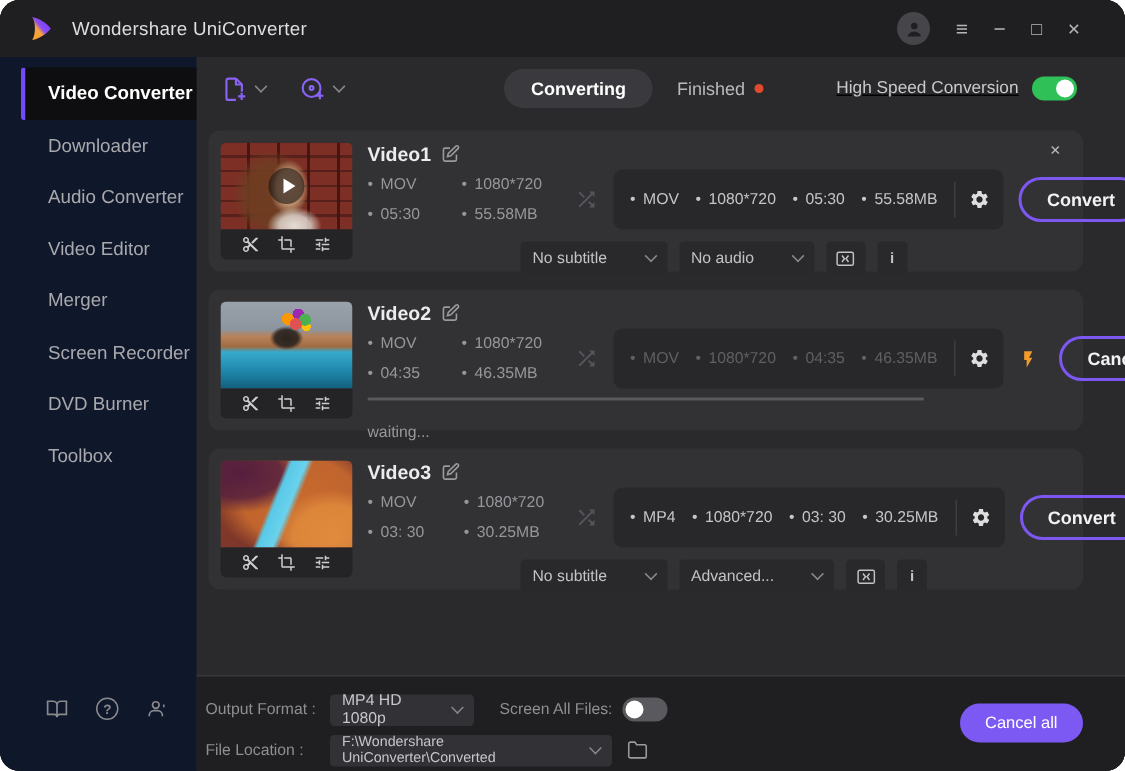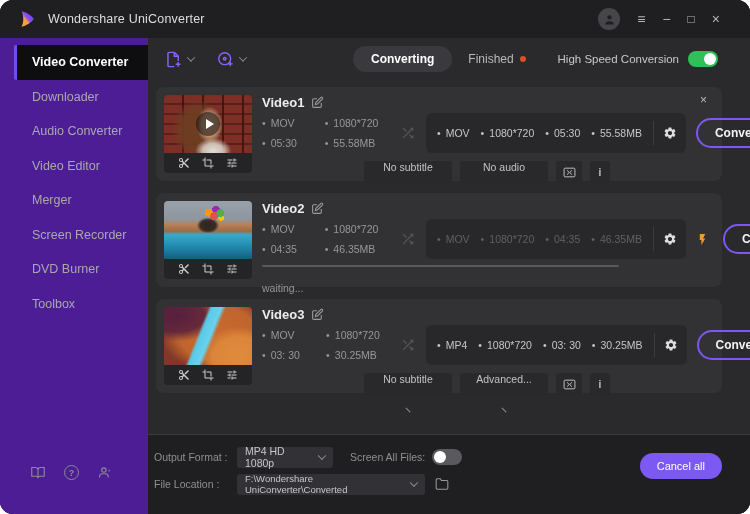"Video Converter" .sidebar { background: #4c1d95 -> #0f172a; width: 148px -> 131px }
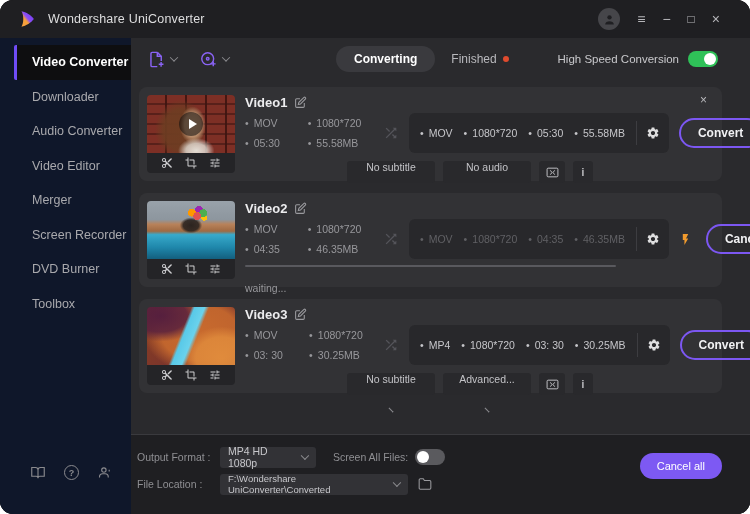"Converting" .toolbar { text-decoration: none -> underline }
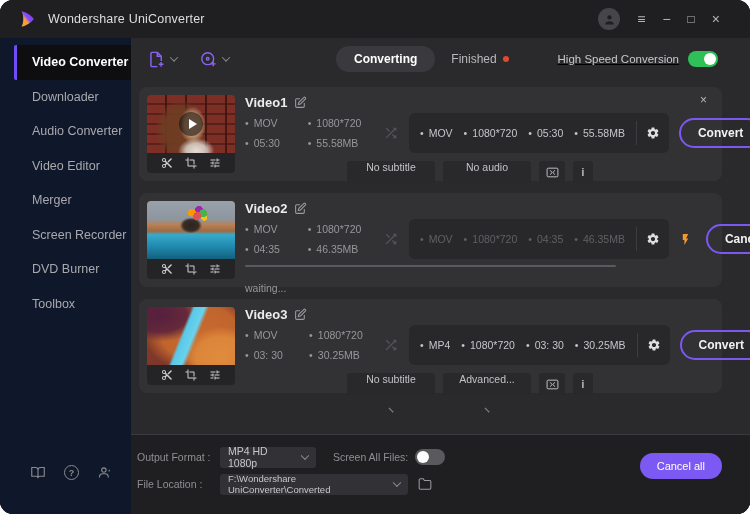"No subtitle" .select { flex-direction: column -> none }
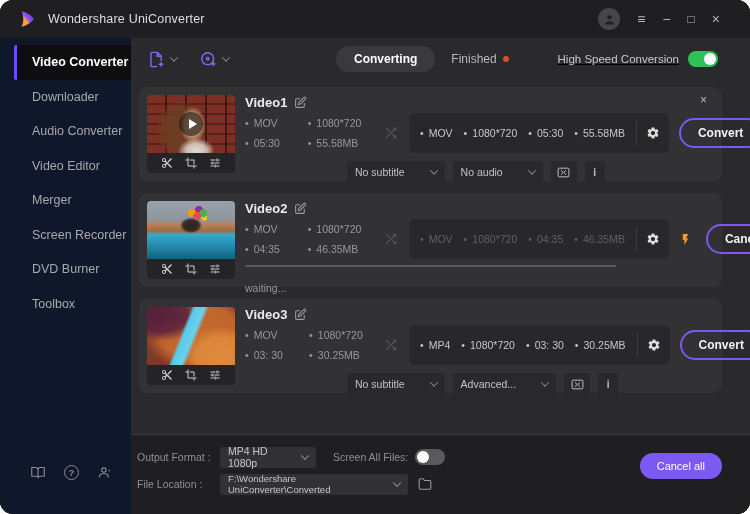"Output Format :" .footer { height: 80px -> 64px }
